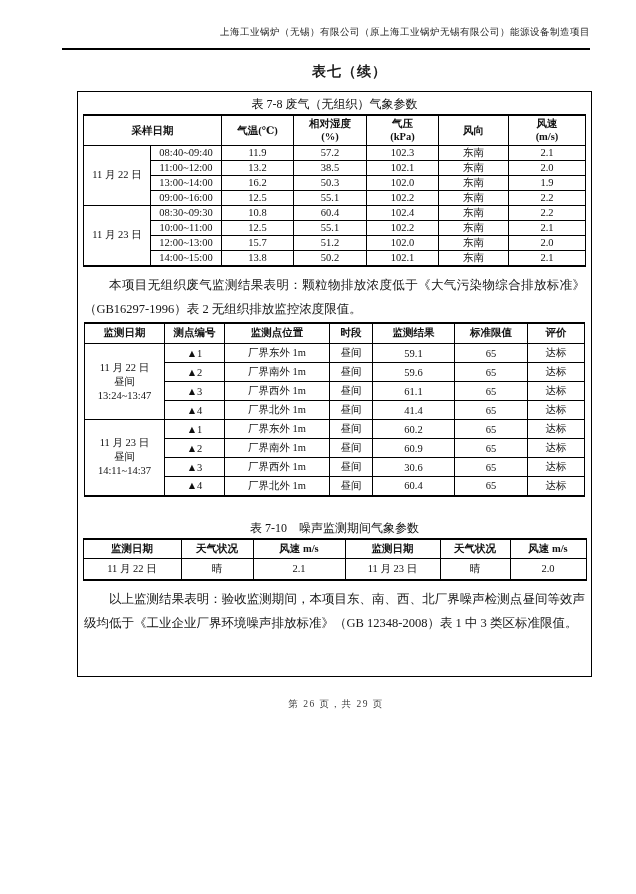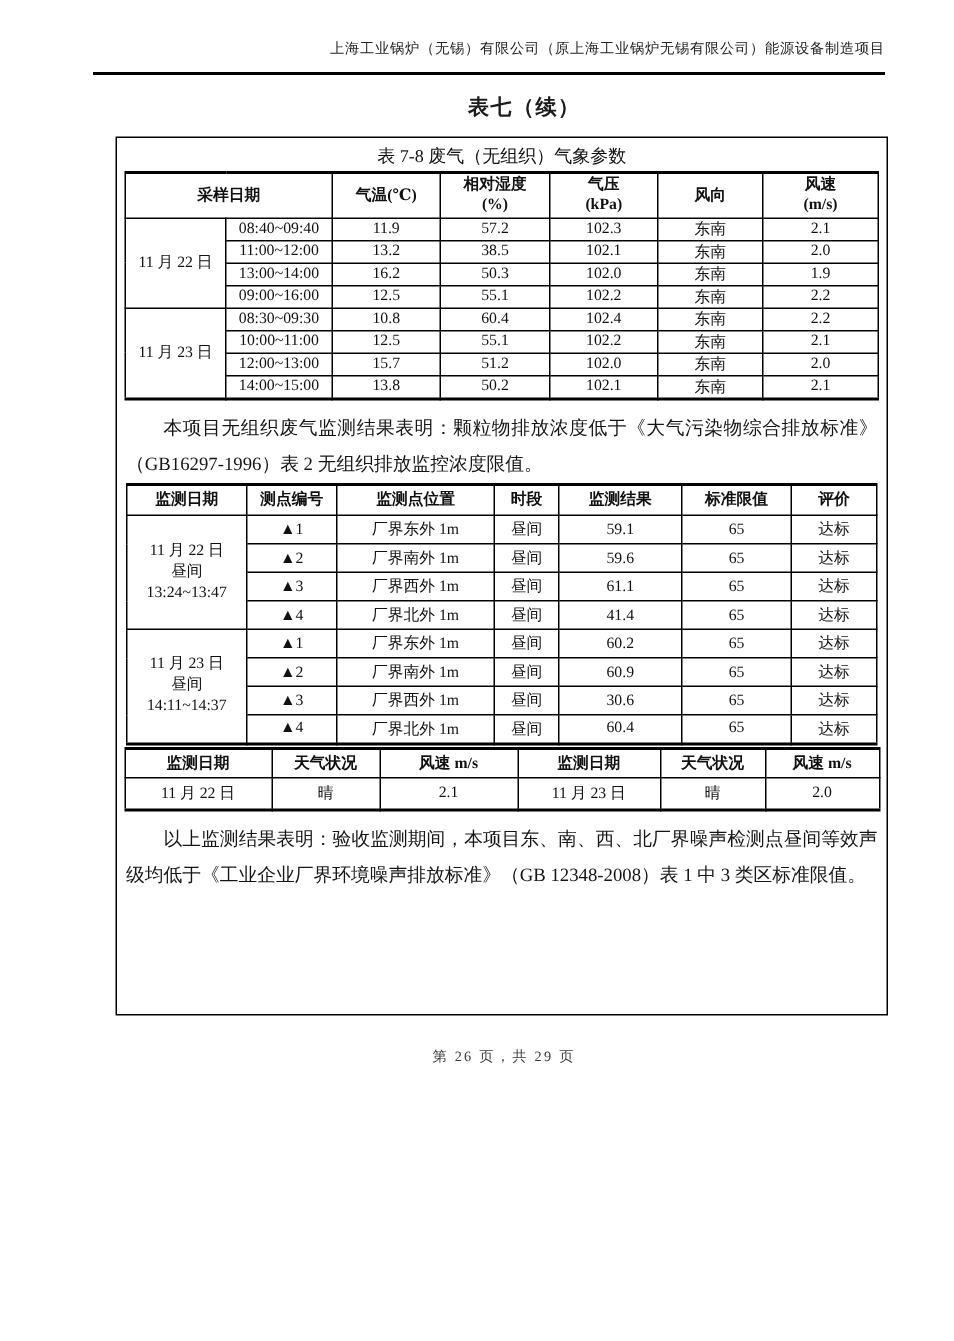"表 7-10 噪声监测期间气象参数" div.tbl-title { html: none -> <div>表 7-10 噪声监测期间气象参数</div> }
